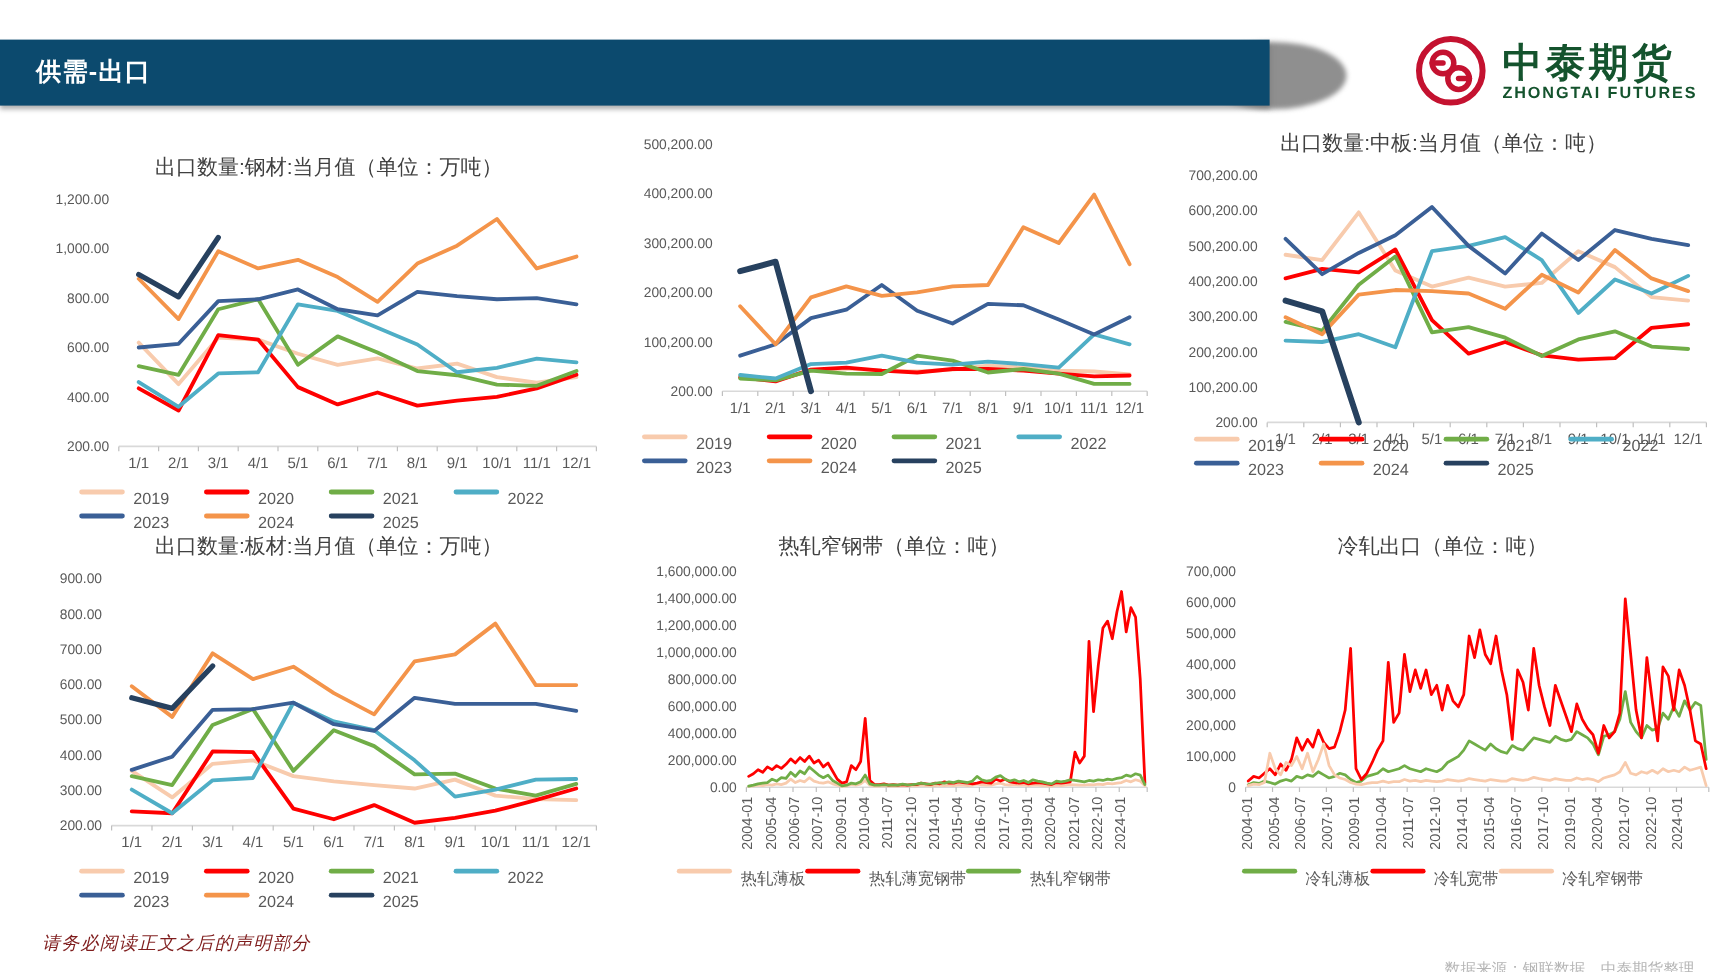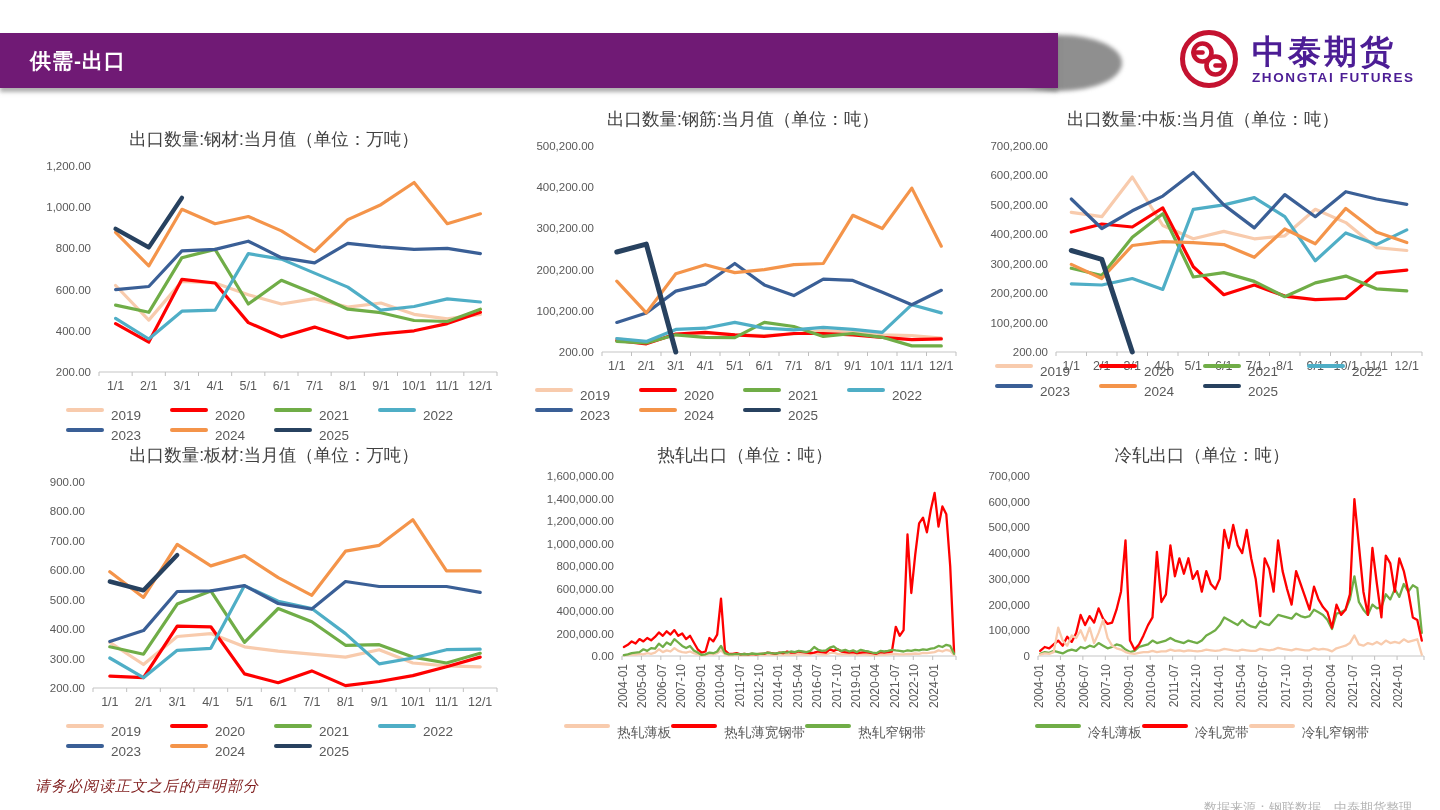"供需-出口" .banner { background: #701a75 -> #0c4a6e }
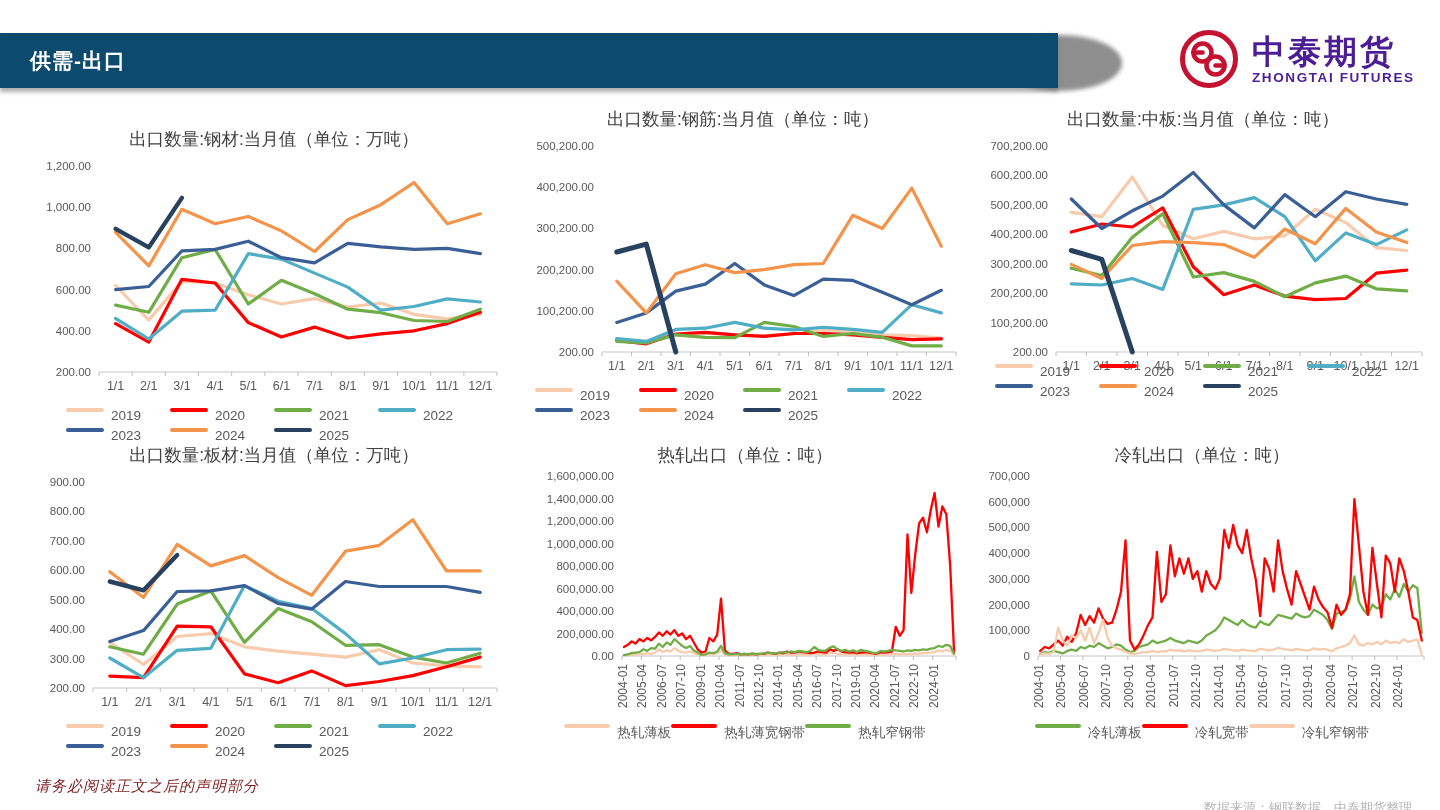"中泰期货" .logo-text { color: #4c1d95 -> #14532d }
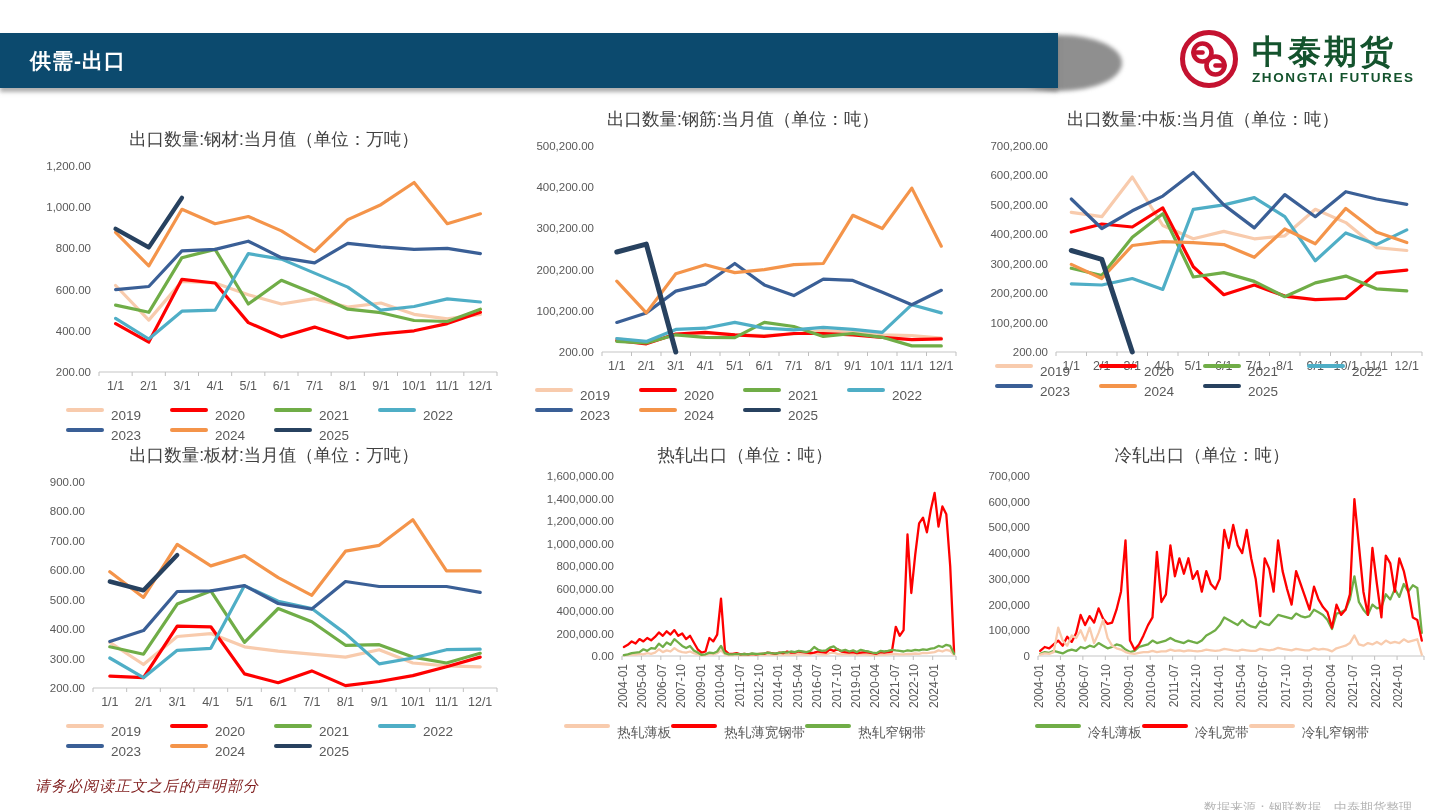"出口数量:钢筋:当月值（单位：吨）" div.chart-title { html: <div>出口数量:钢筋:当月值（单位：吨）</div> -> none }
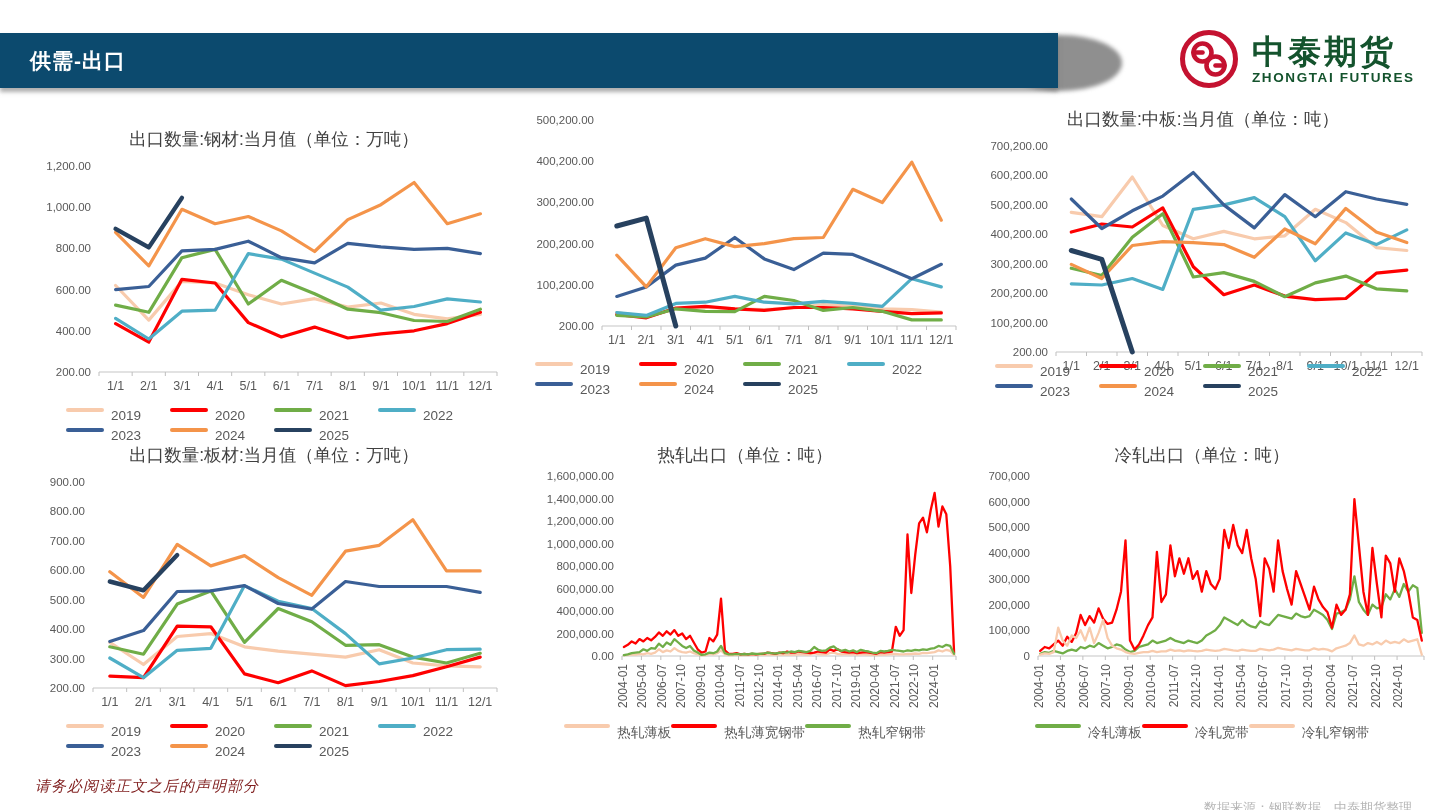"热轧出口（单位：吨）" div.chart-title { text: 出口 -> 窄钢带 }
